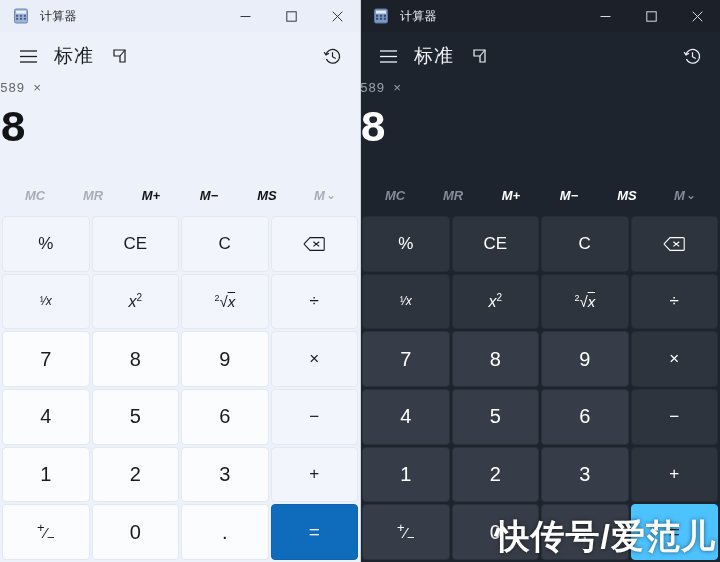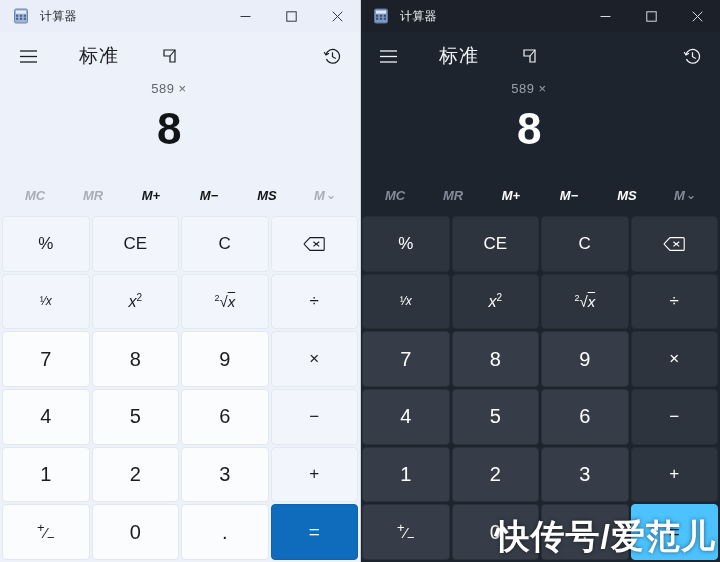"标准" .navbar { gap: 25px -> none }
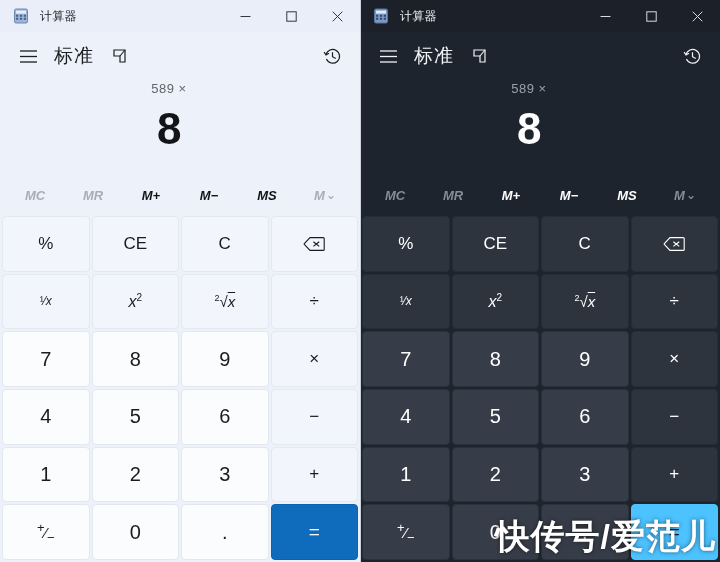"589 ×" .display { align-items: center -> flex-start; font-family: none -> Liberation Mono, monospace }
